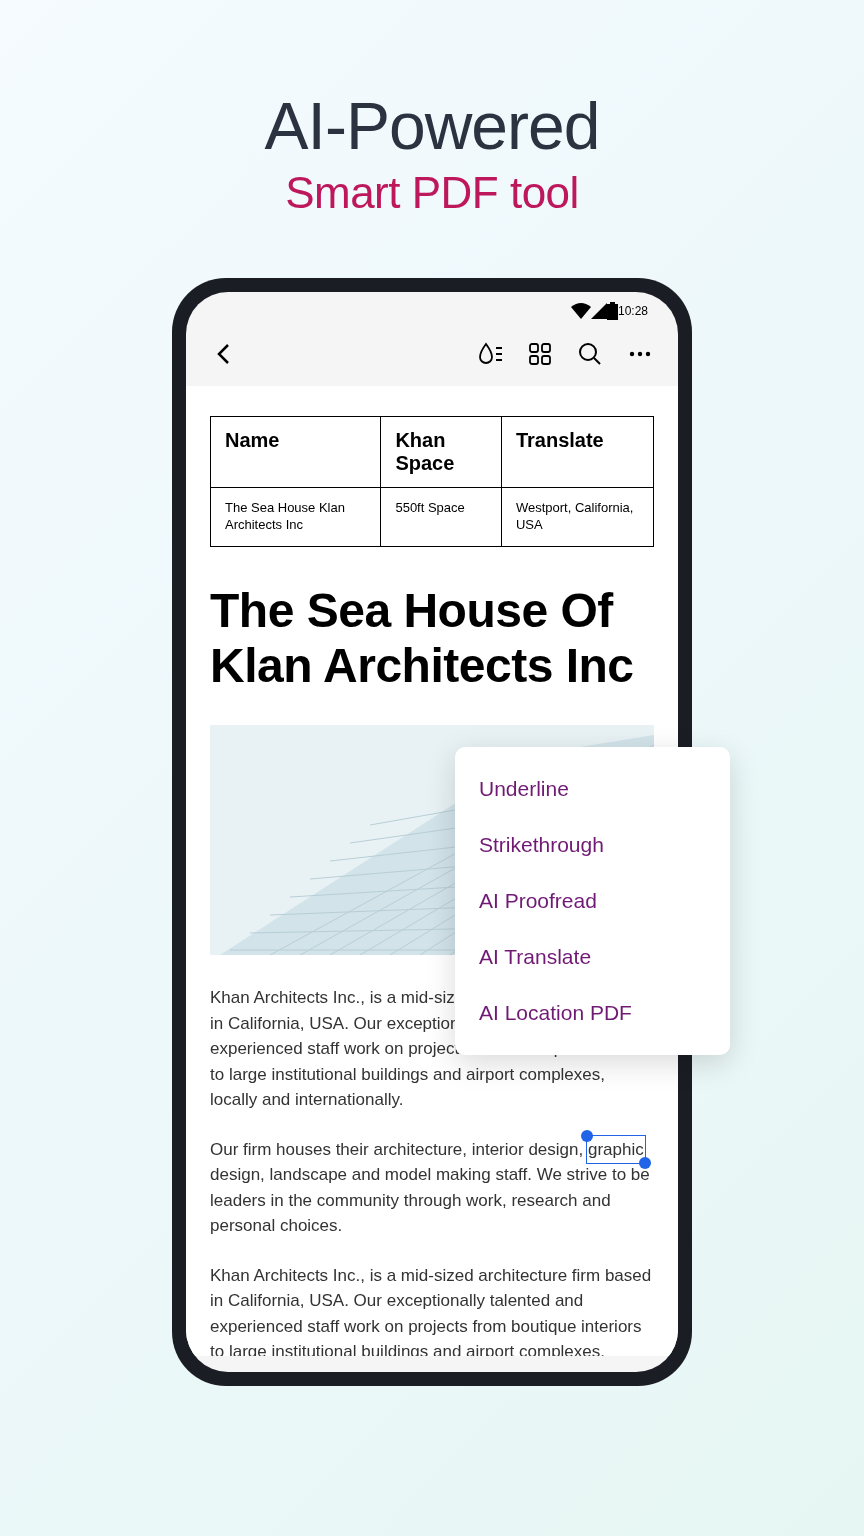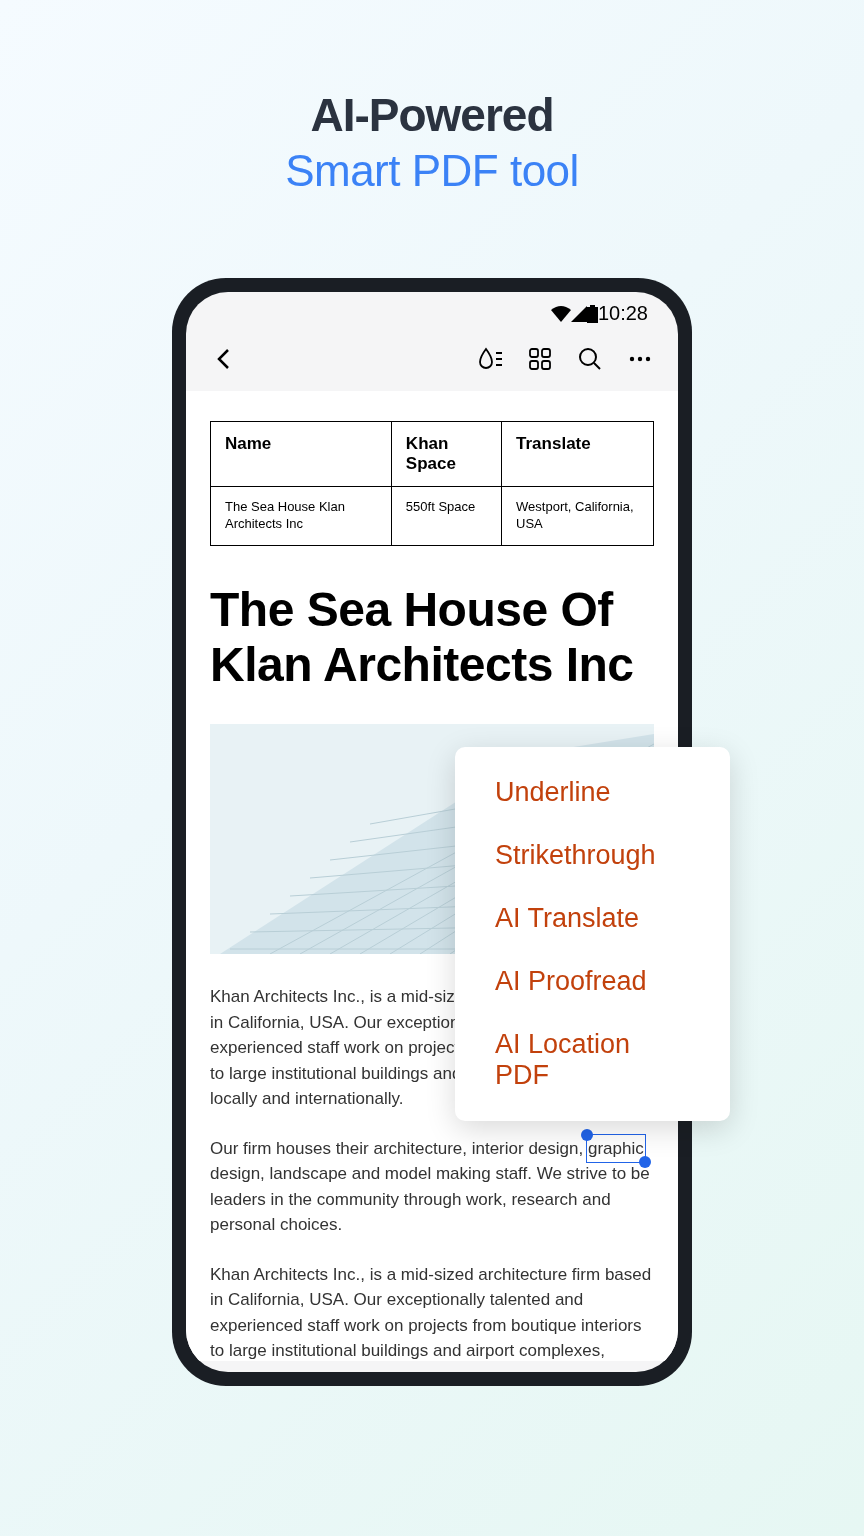"AI-Powered" .hero h1 { font-size: 46px -> 66px; font-weight: 700 -> 400 }
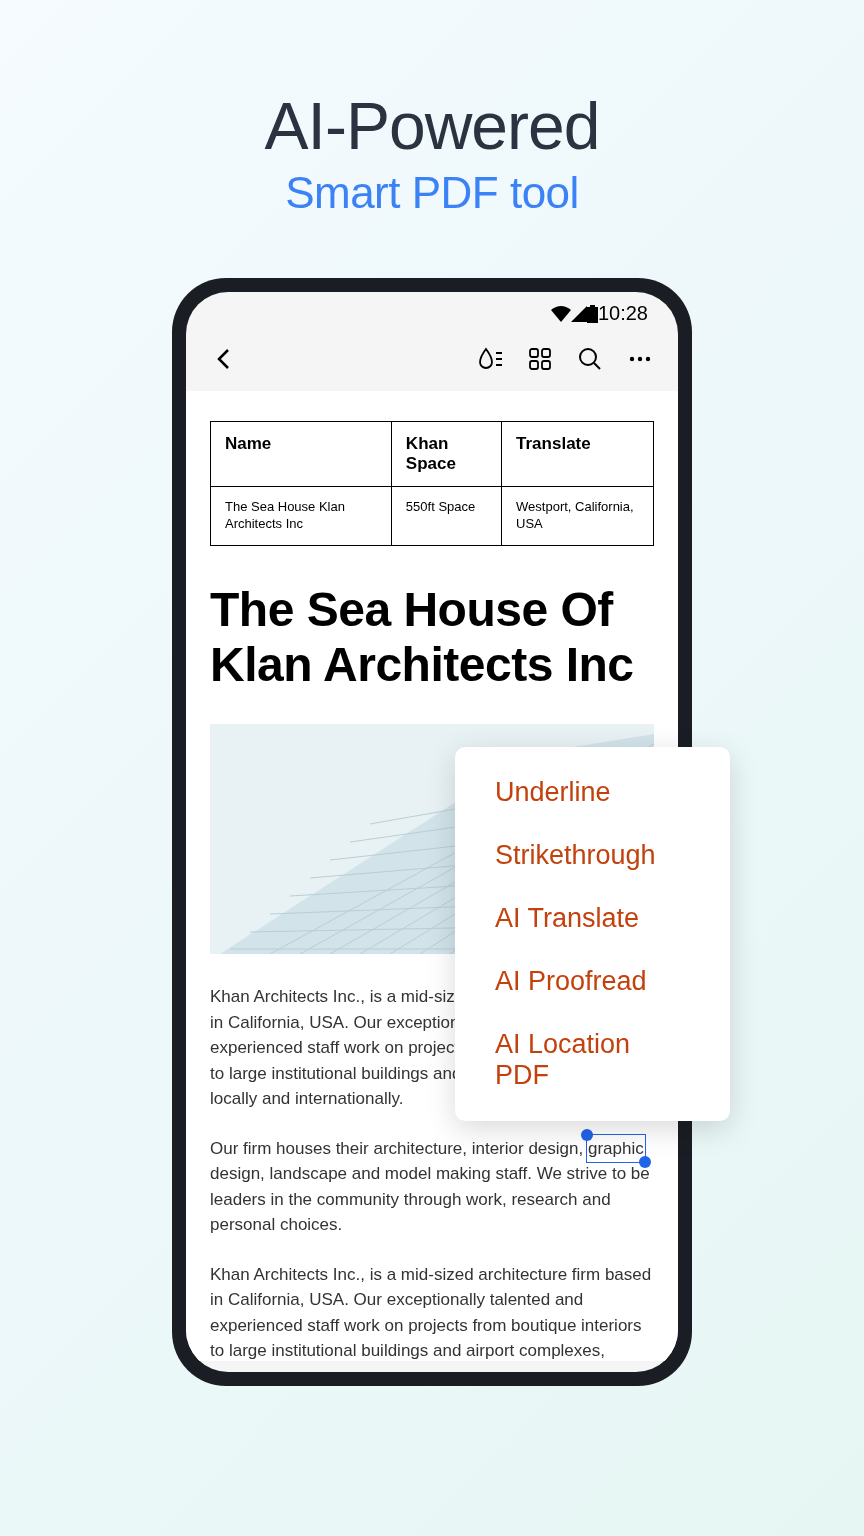"Smart PDF tool" .hero h2 { color: #3b82f6 -> #be185d }
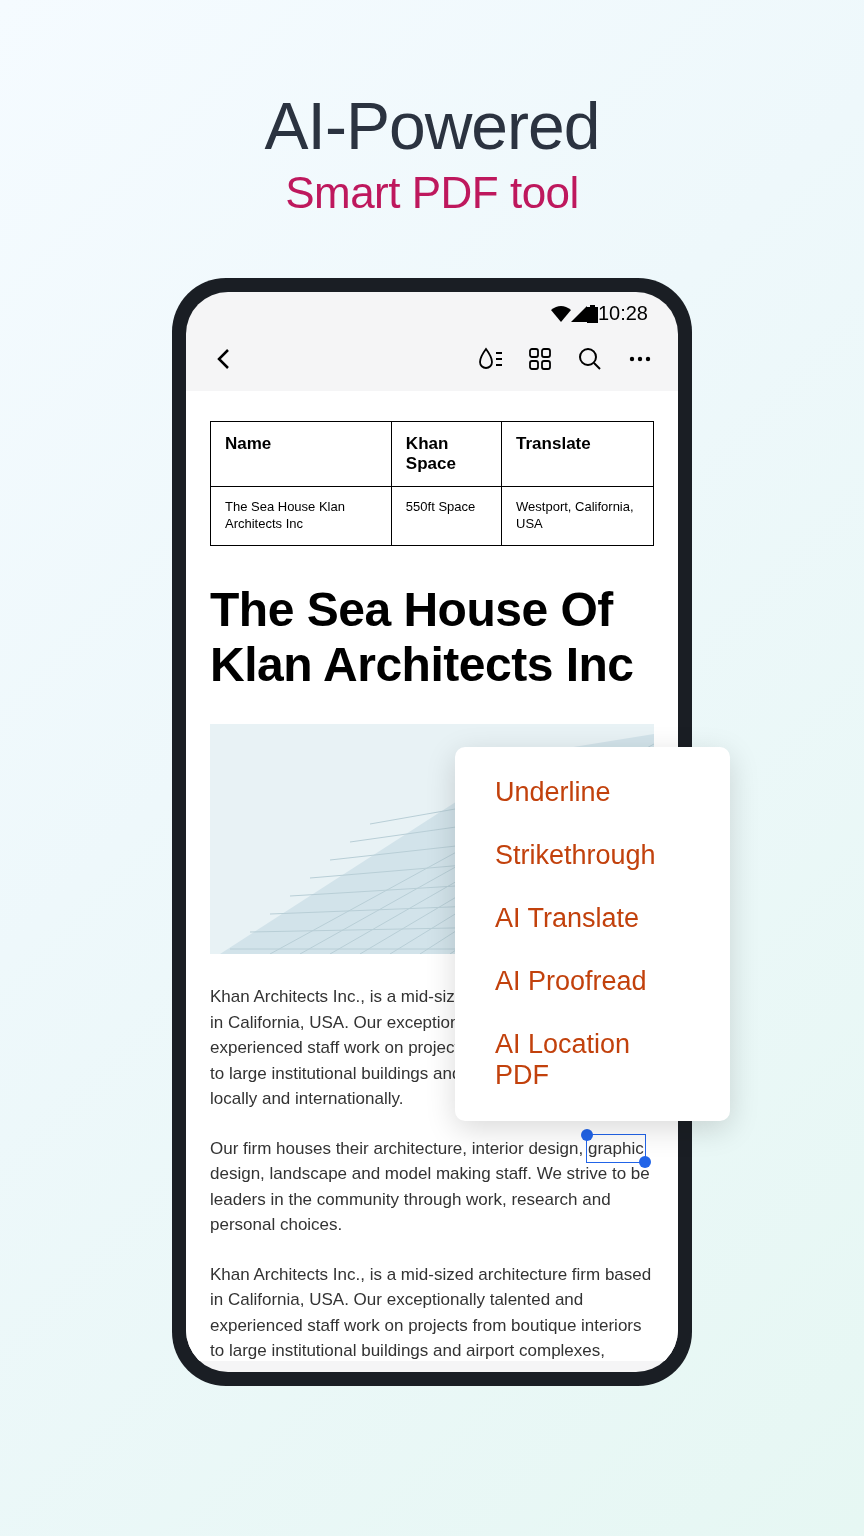"10:28" .statusbar { font-size: 20px -> 12px }
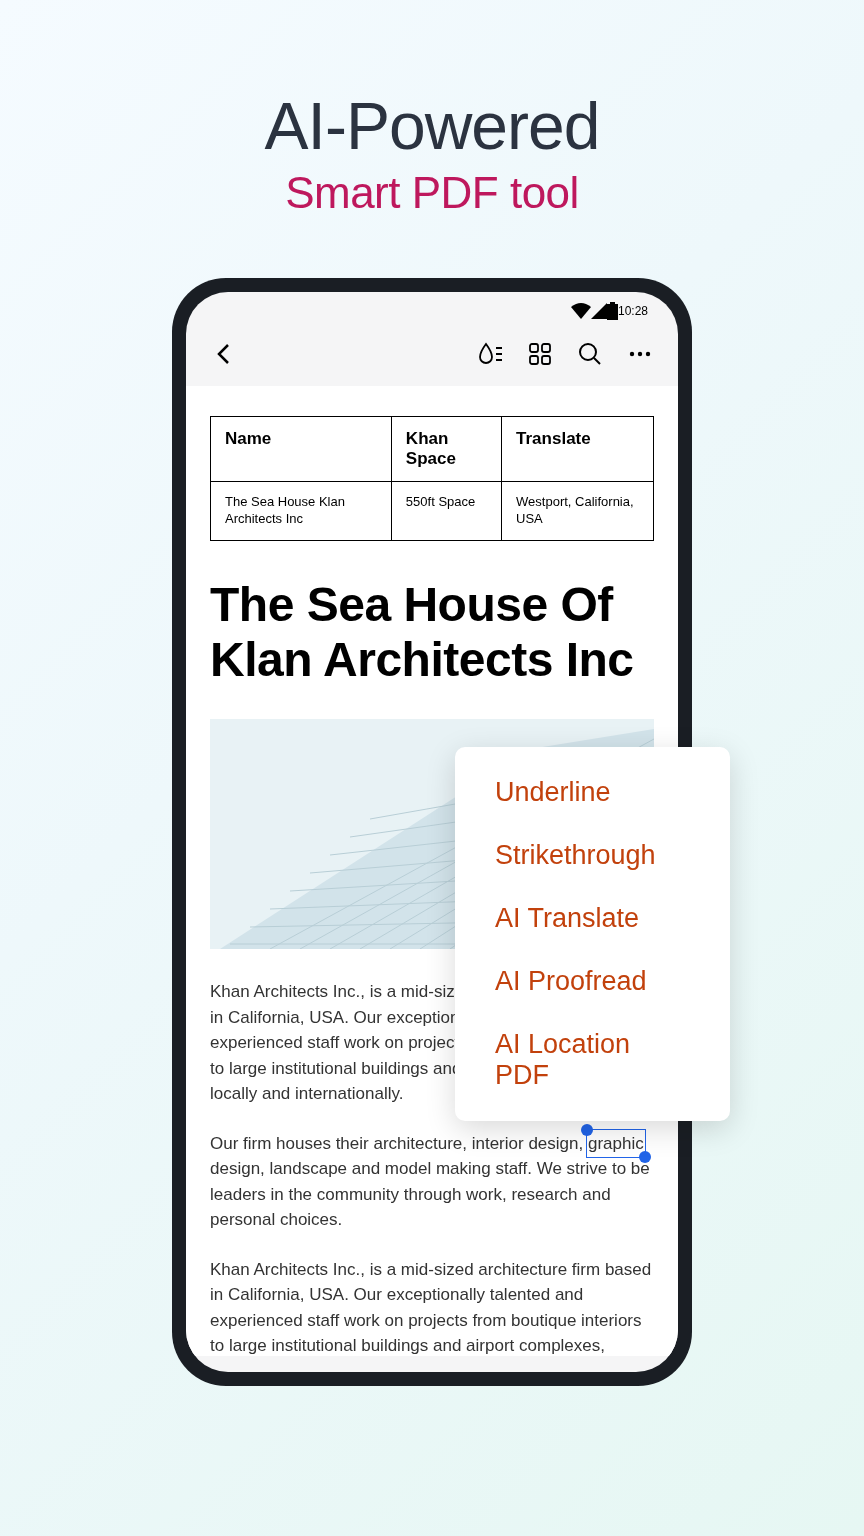"Name" .info-table th { font-size: 17px -> 20px }
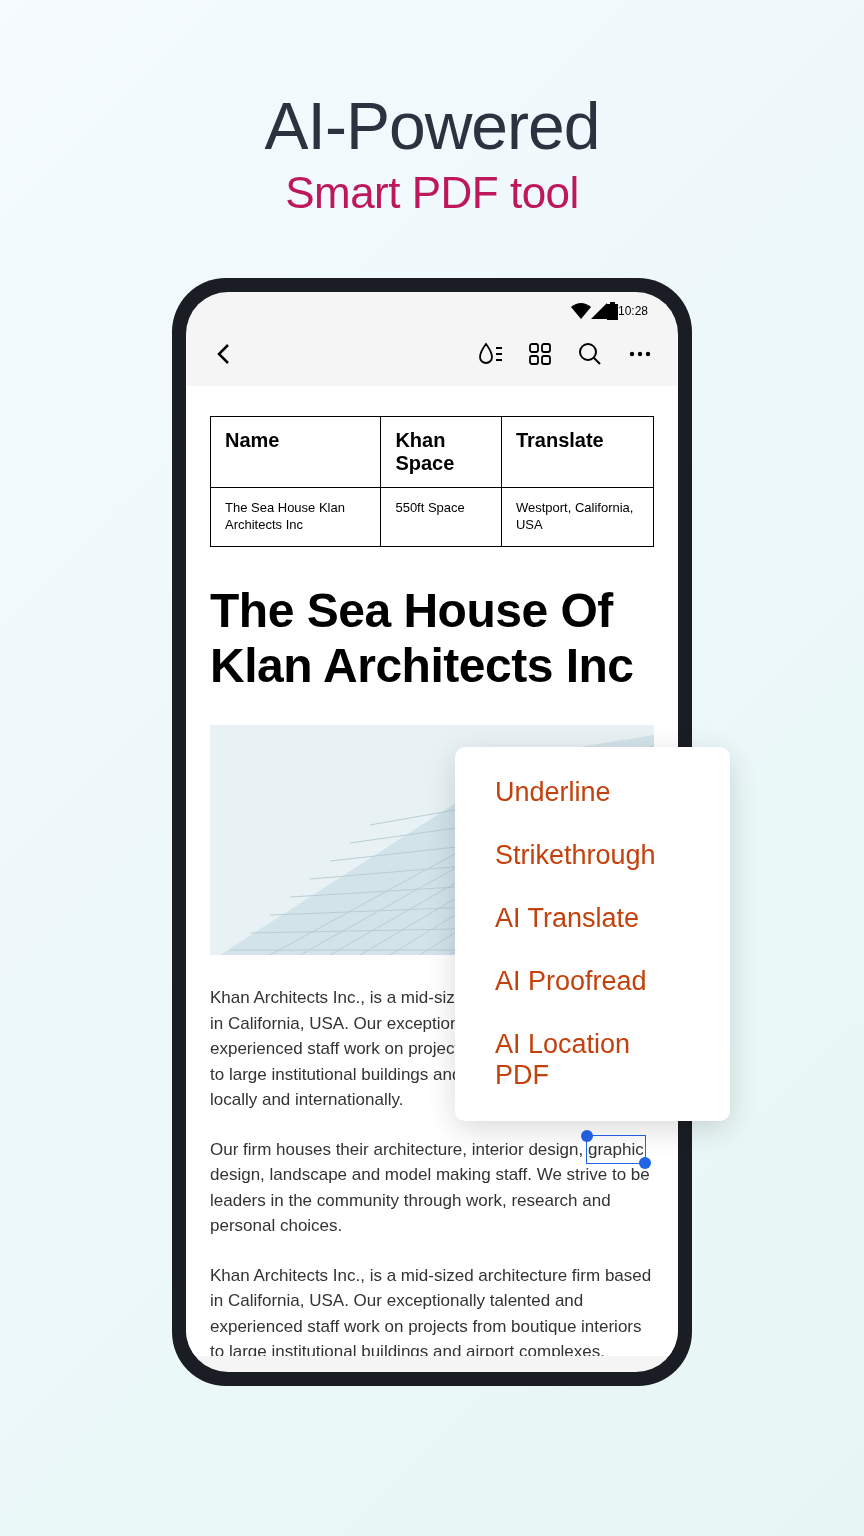"Underline" .menu-item { color: #c2410c -> #701a75; font-size: 27px -> 21px; padding: 16px 40px -> 16px 24px }
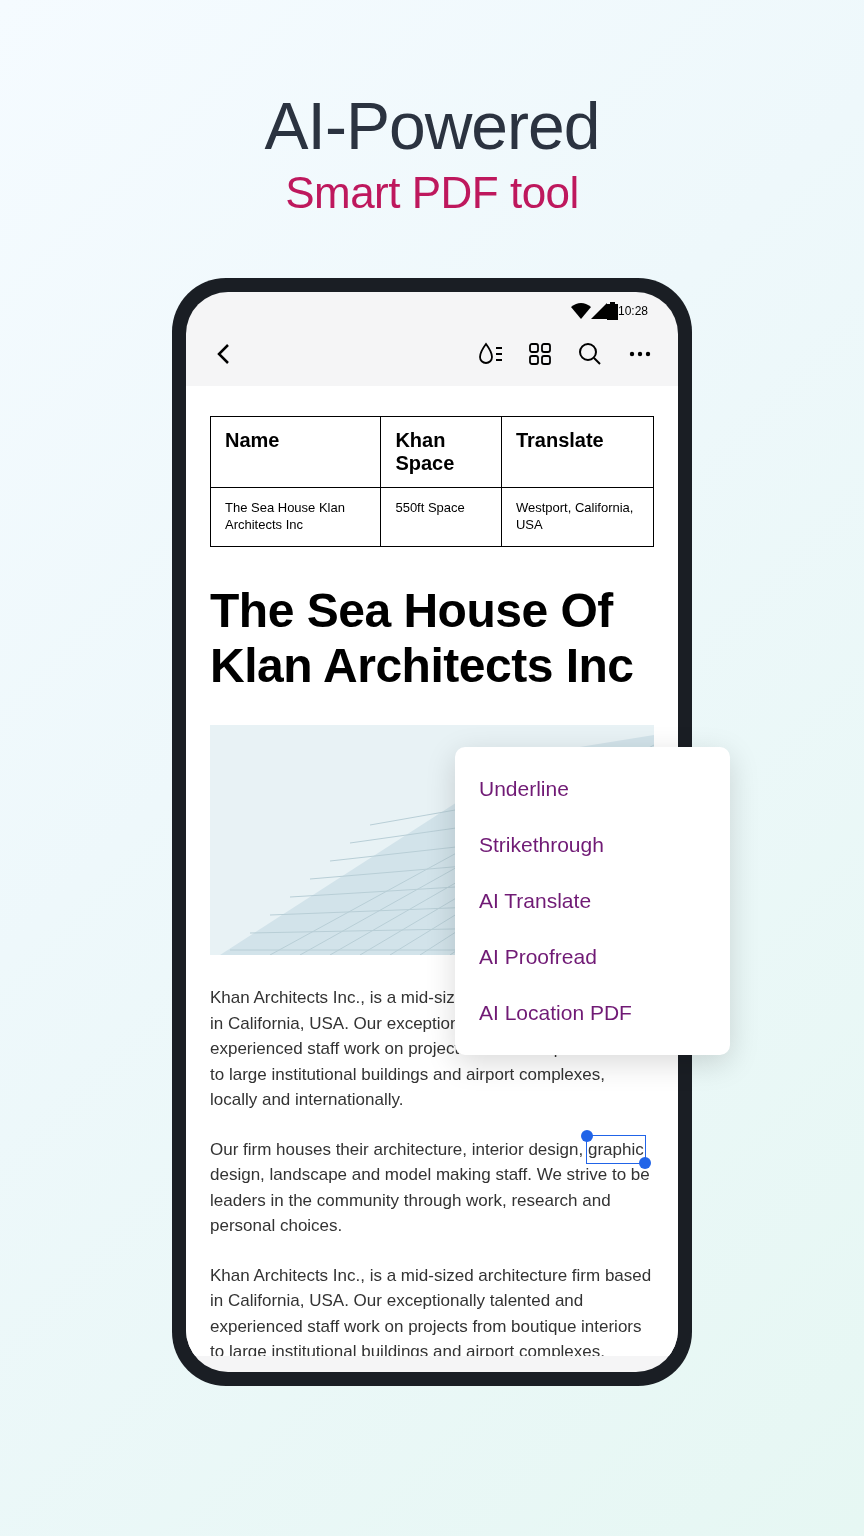"AI Translate" div.menu-item { order: before "AI Proofread" -> after "AI Proofread" }
